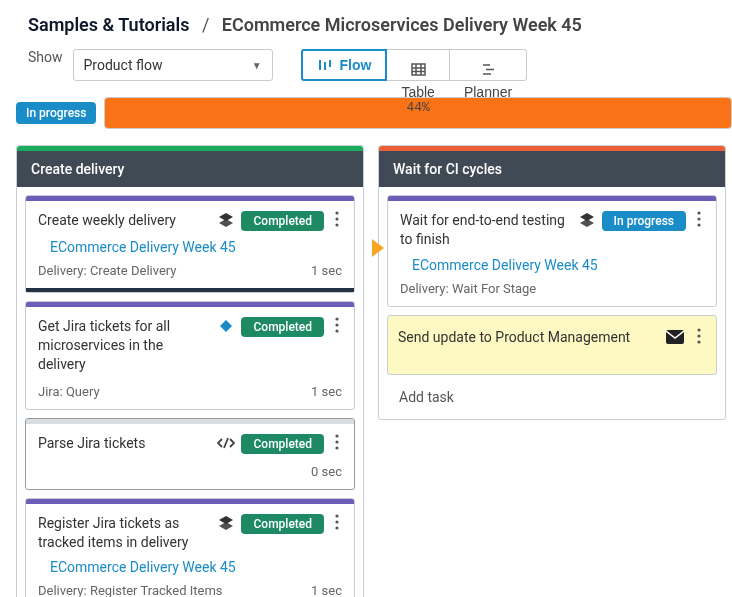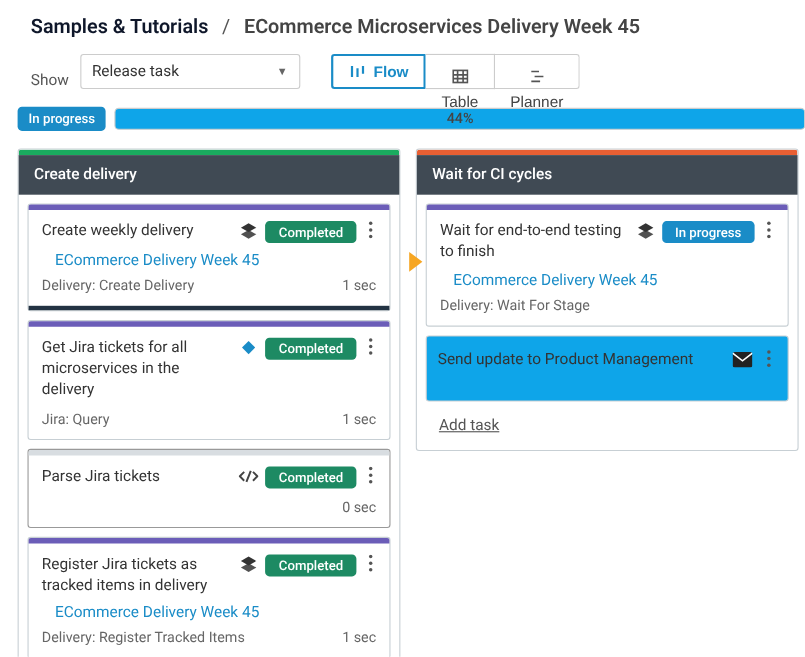"Show" .toolbar { align-items: flex-end -> flex-start }
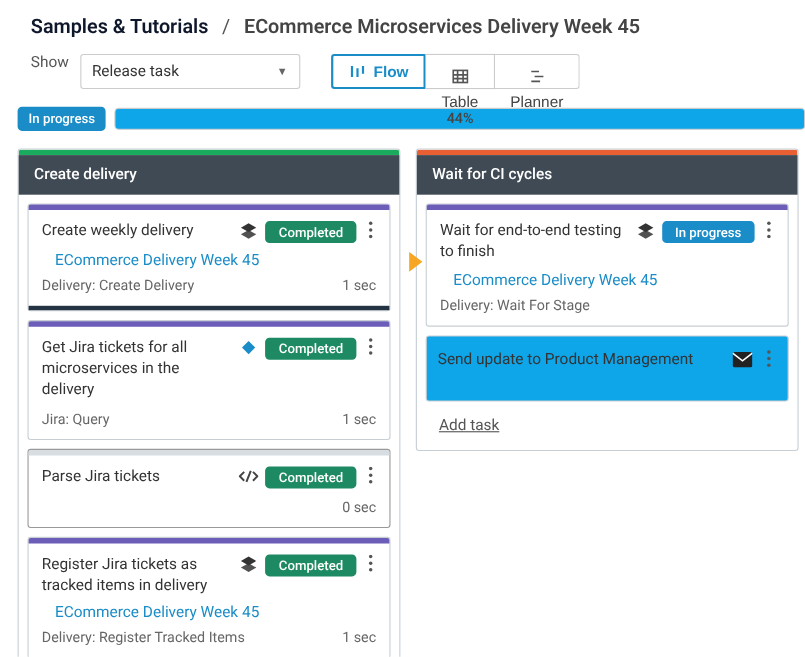"Release task" span { text: Release task -> Product flow }
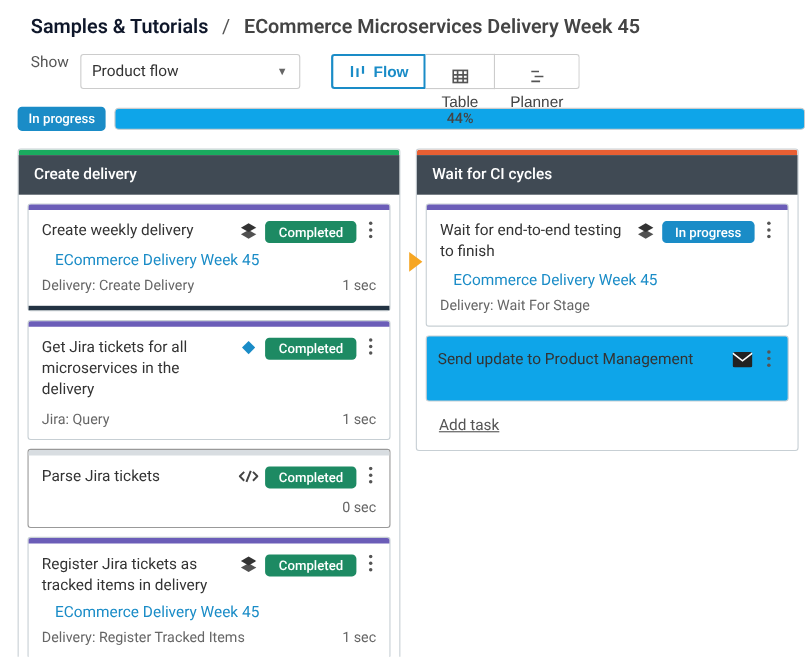"44%" .progress-bar { background: #0ea5e9 -> #f97316; font-family: none -> Liberation Mono, monospace; height: 20px -> 32px }
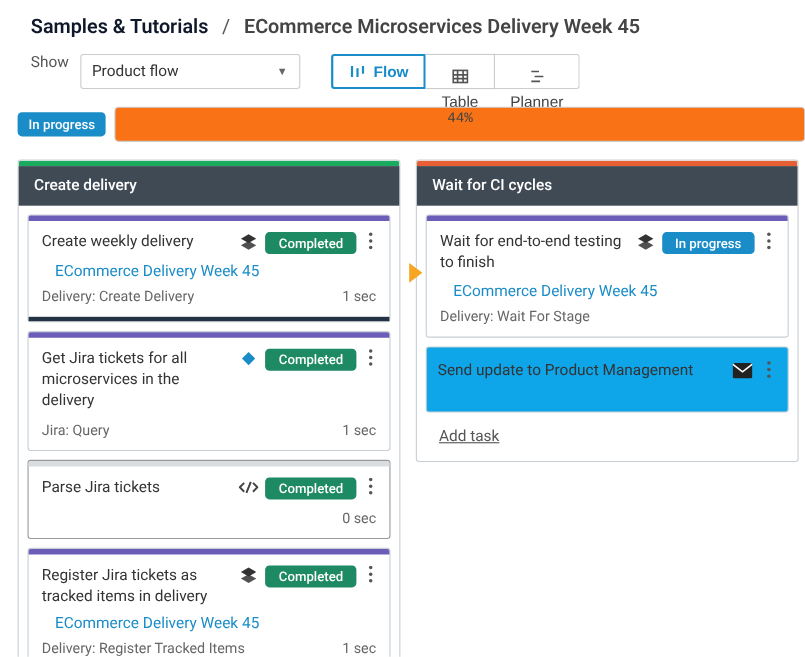"Send update to Product Management" .simple-card { background: #0ea5e9 -> #fef9c3 }
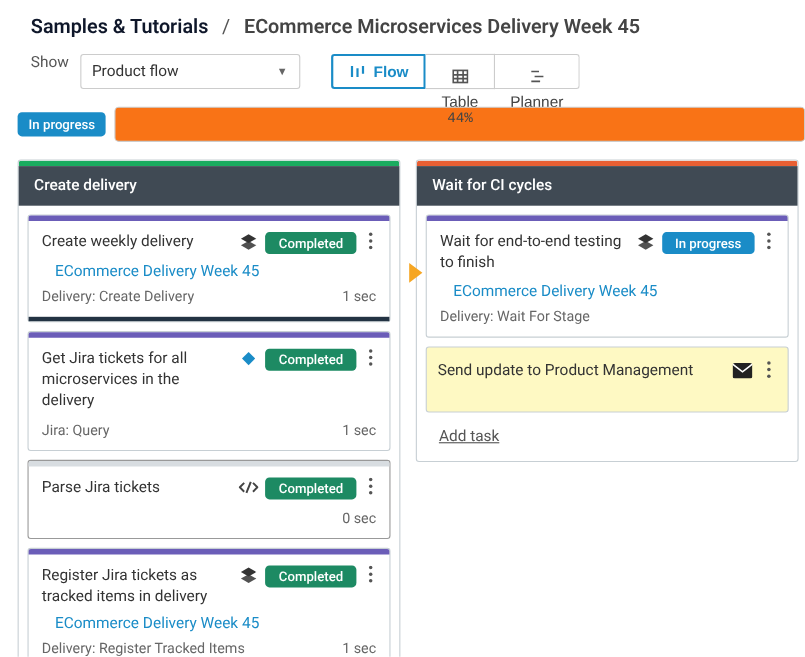"Add task" .add-task { text-decoration: underline -> none }
